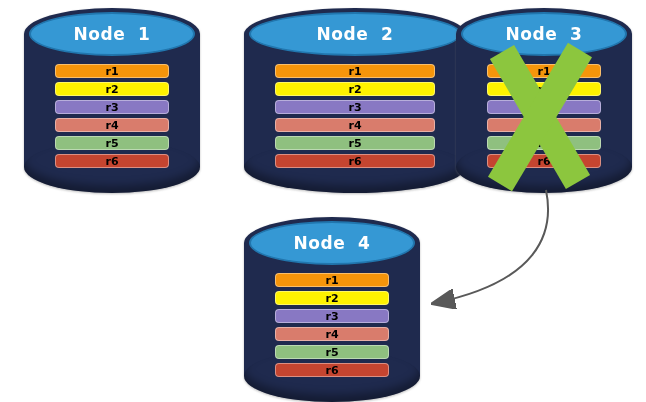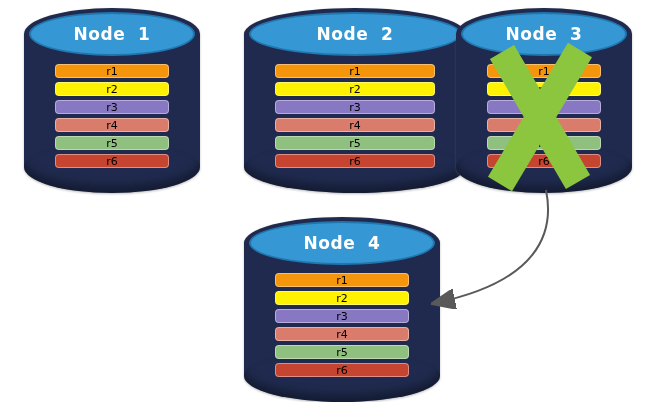"r1" .bar { font-weight: normal -> bold }
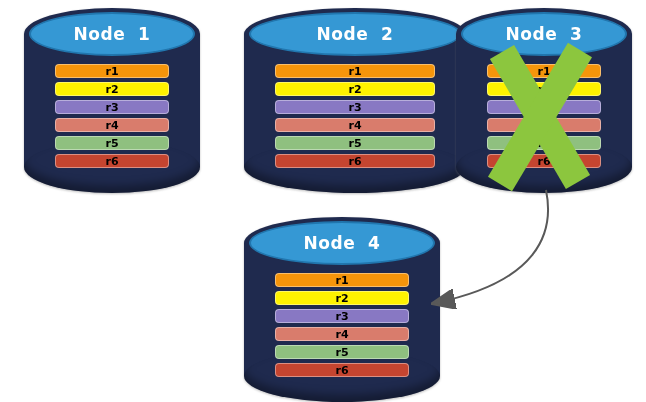"Node 4" .pos-node4 { padding-left: 20px -> none }
